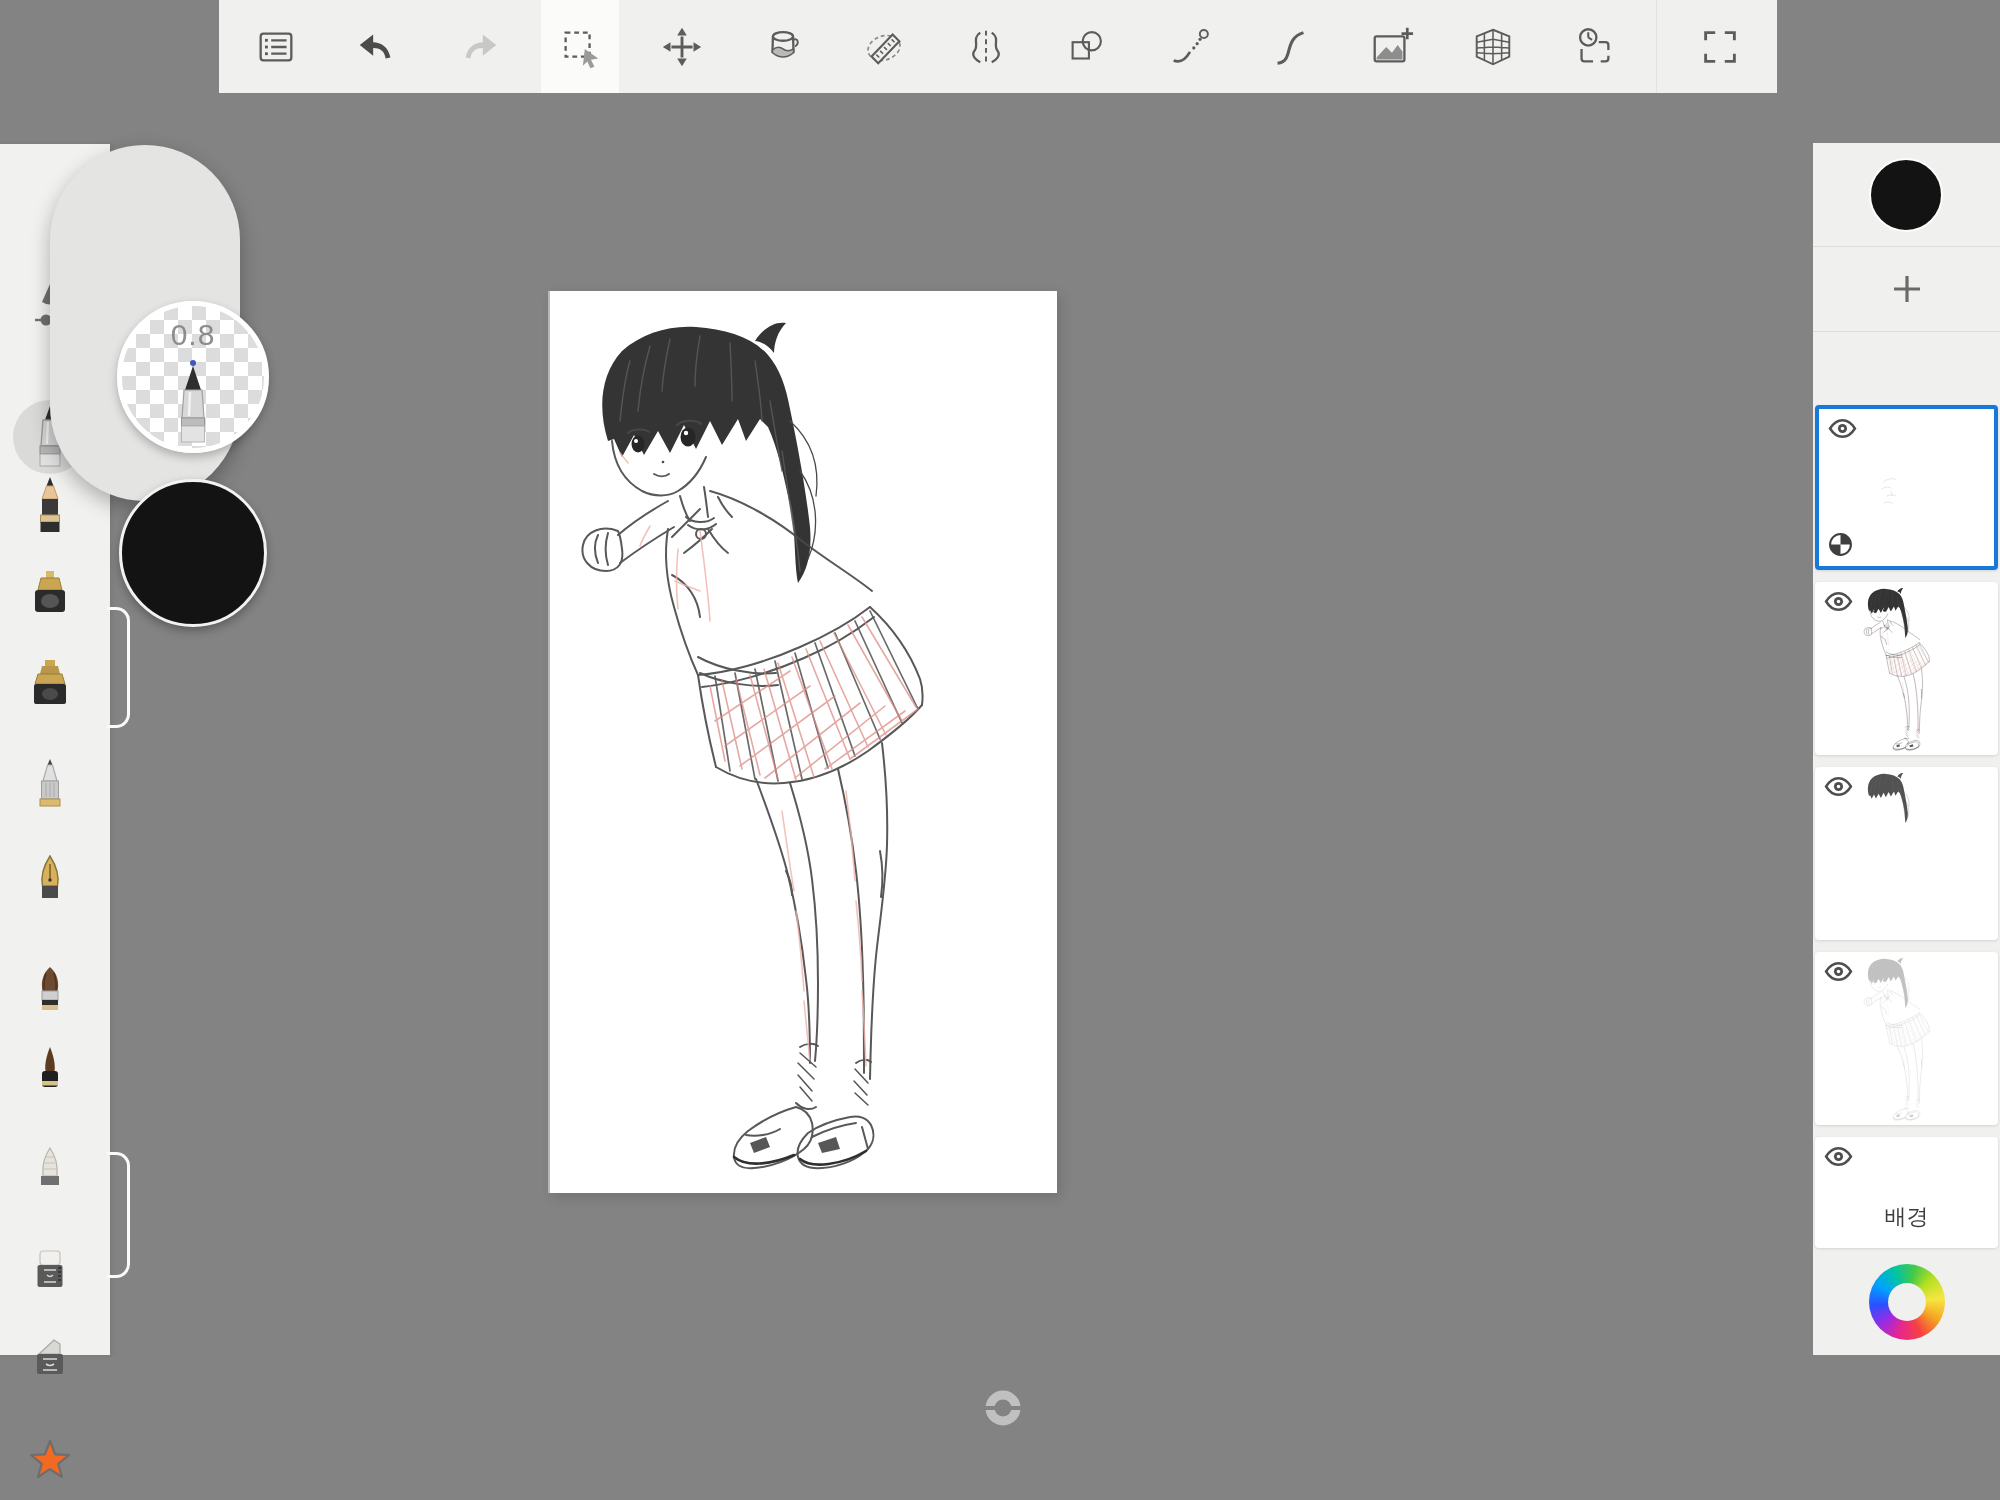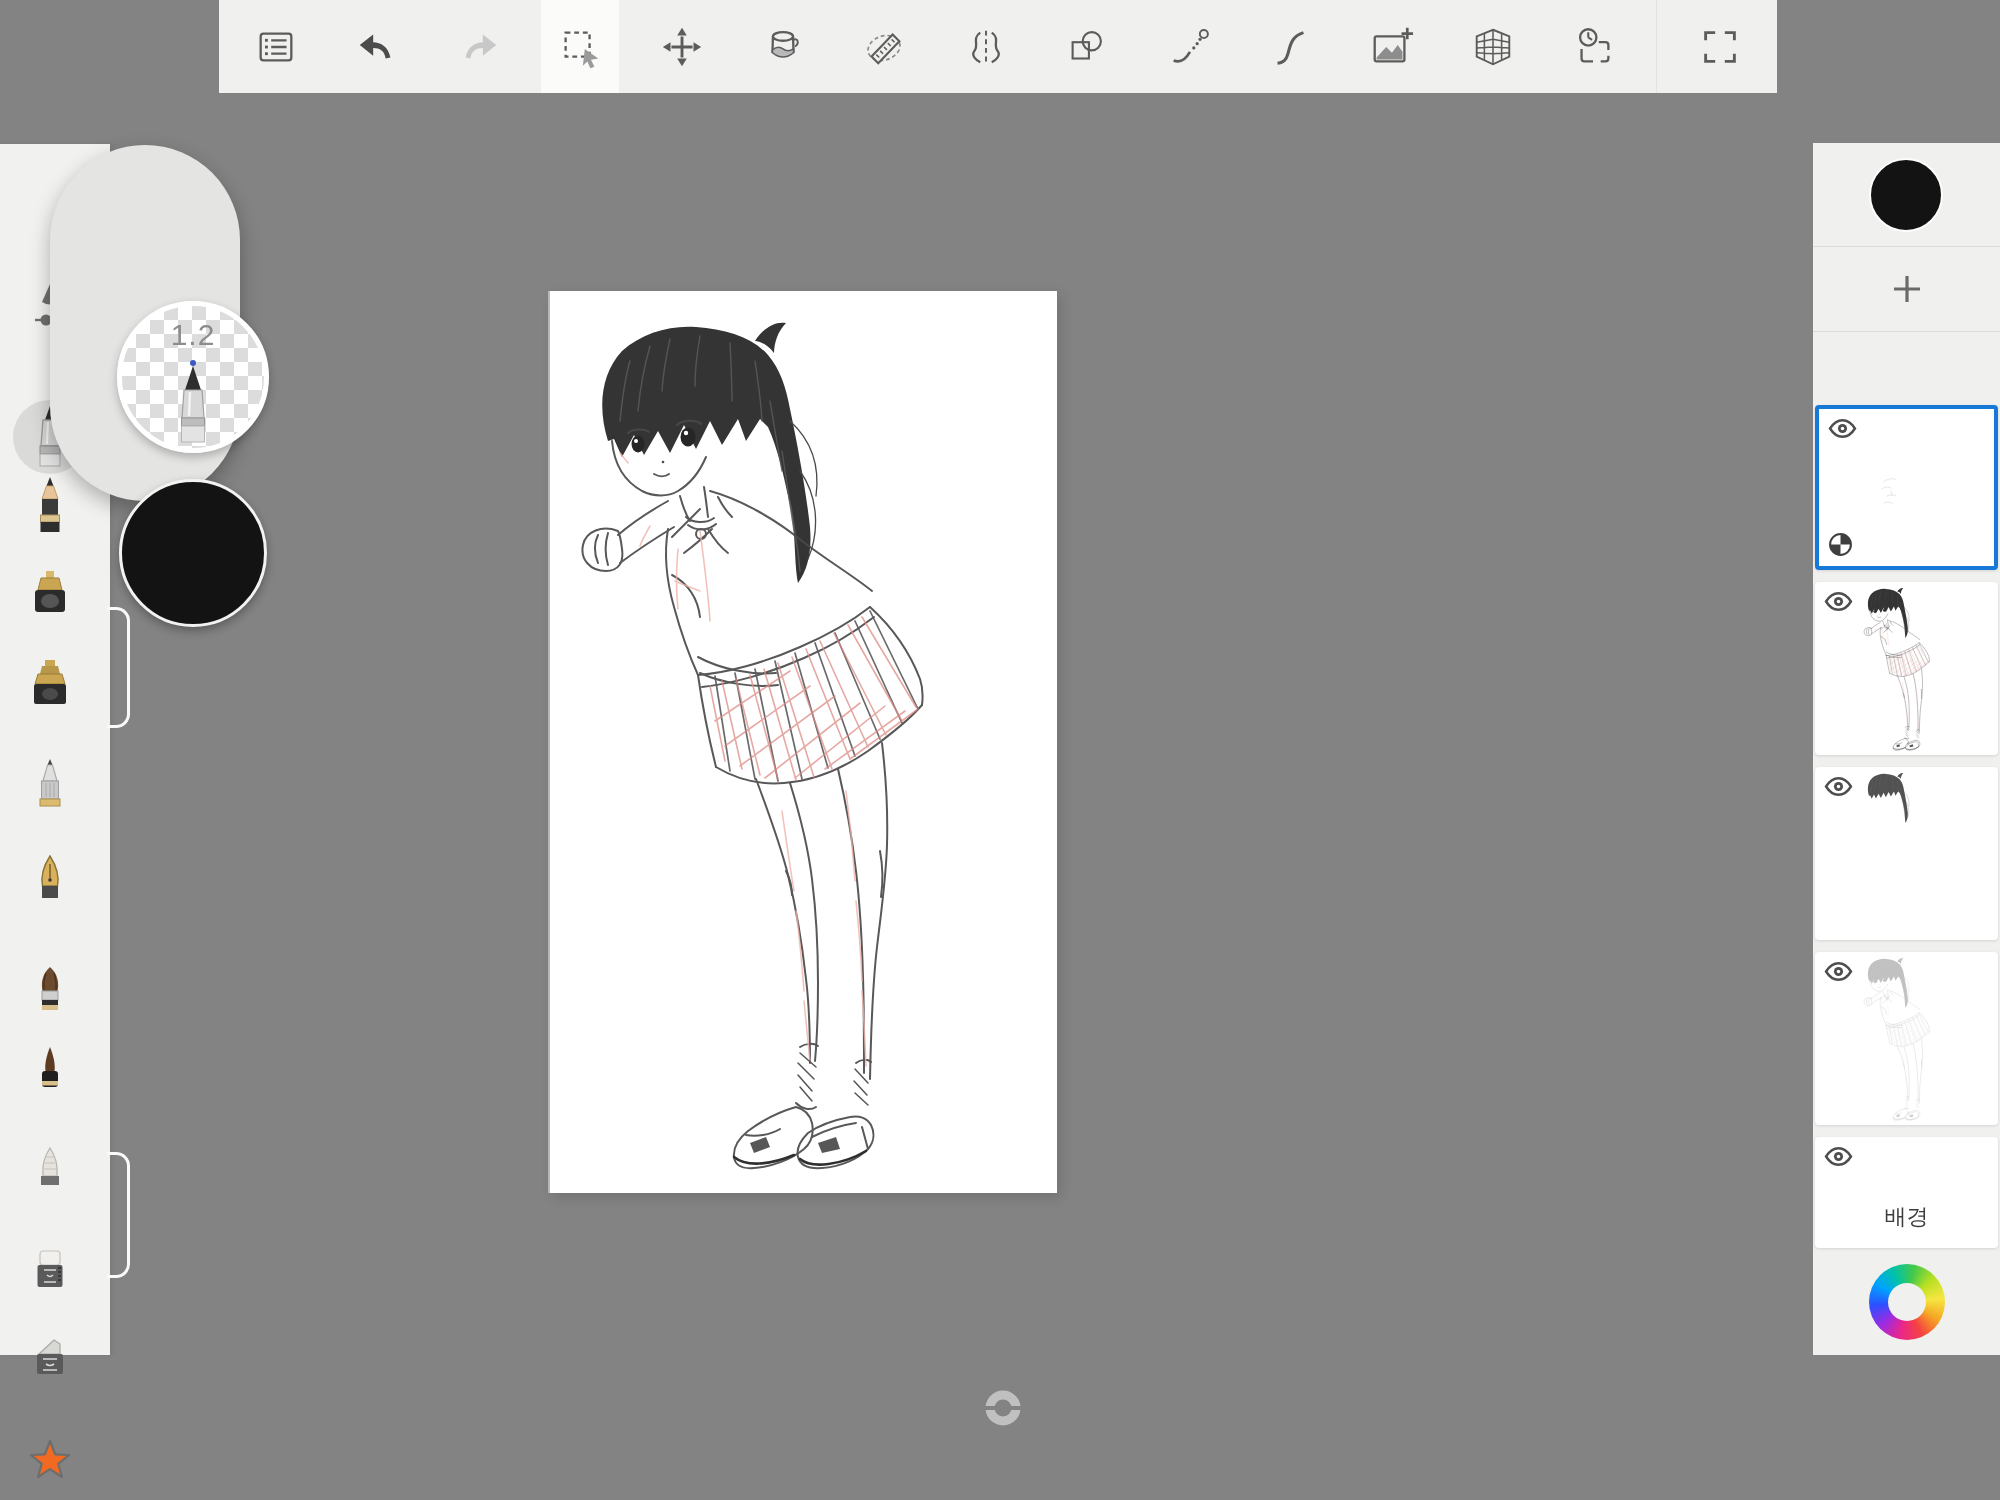"1.2" div.size-label { text: 1.2 -> 0.8 }
